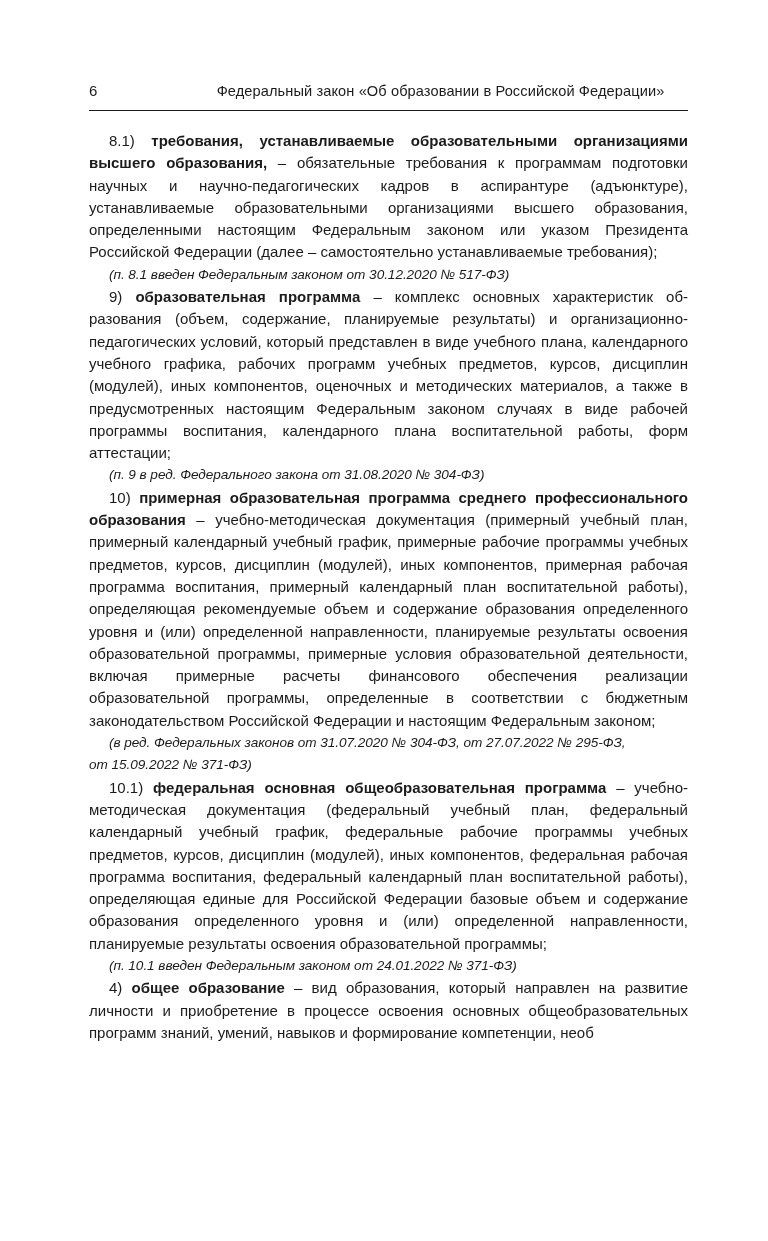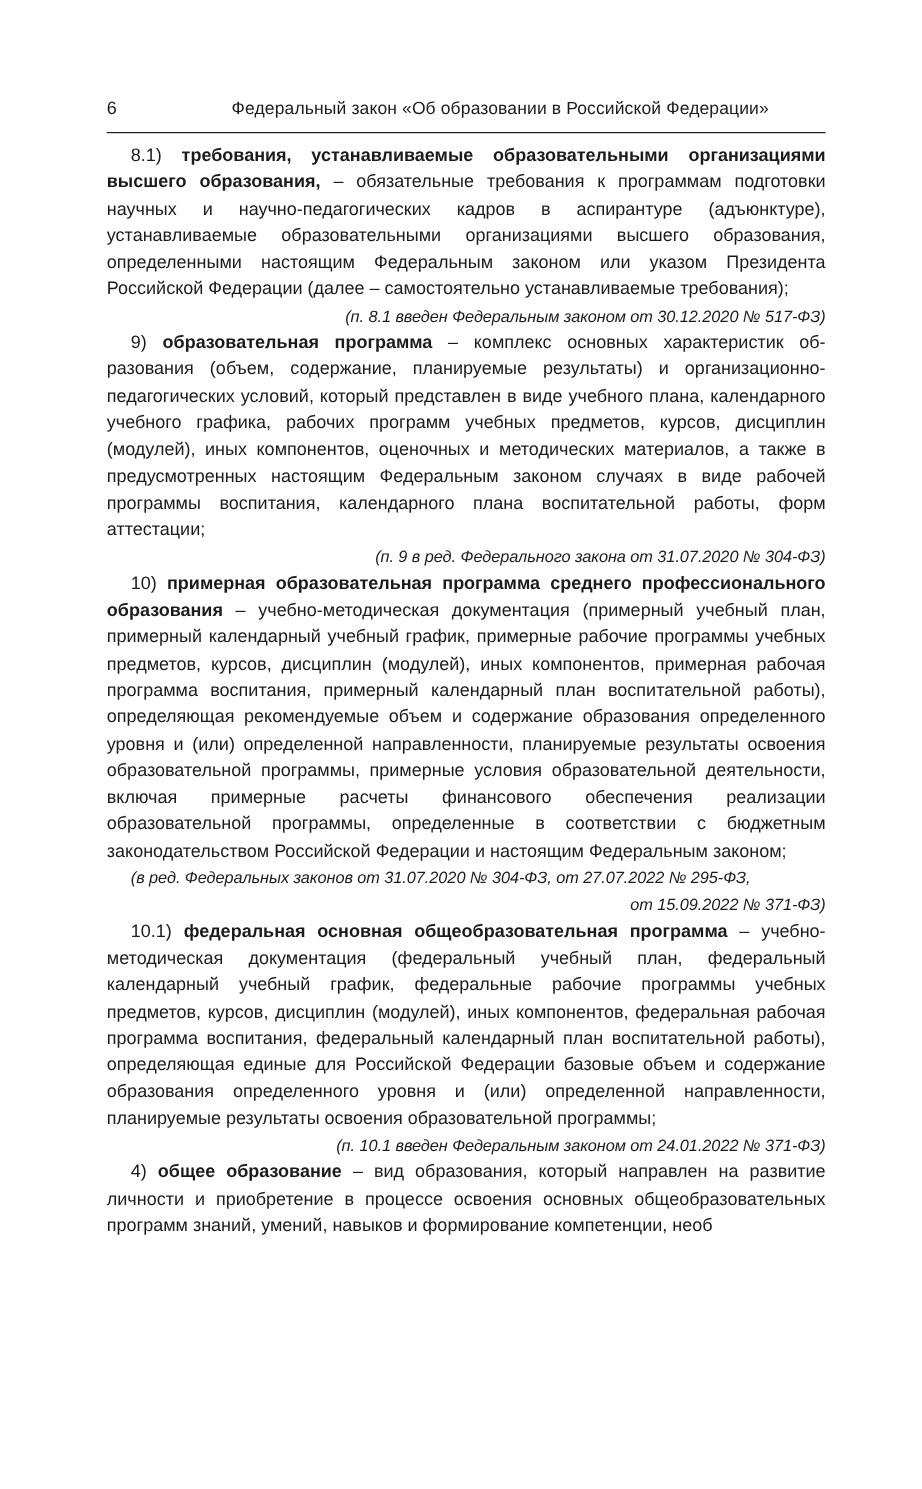"Федеральный закон «Об образовании в" .head-title { text-align: left -> center }
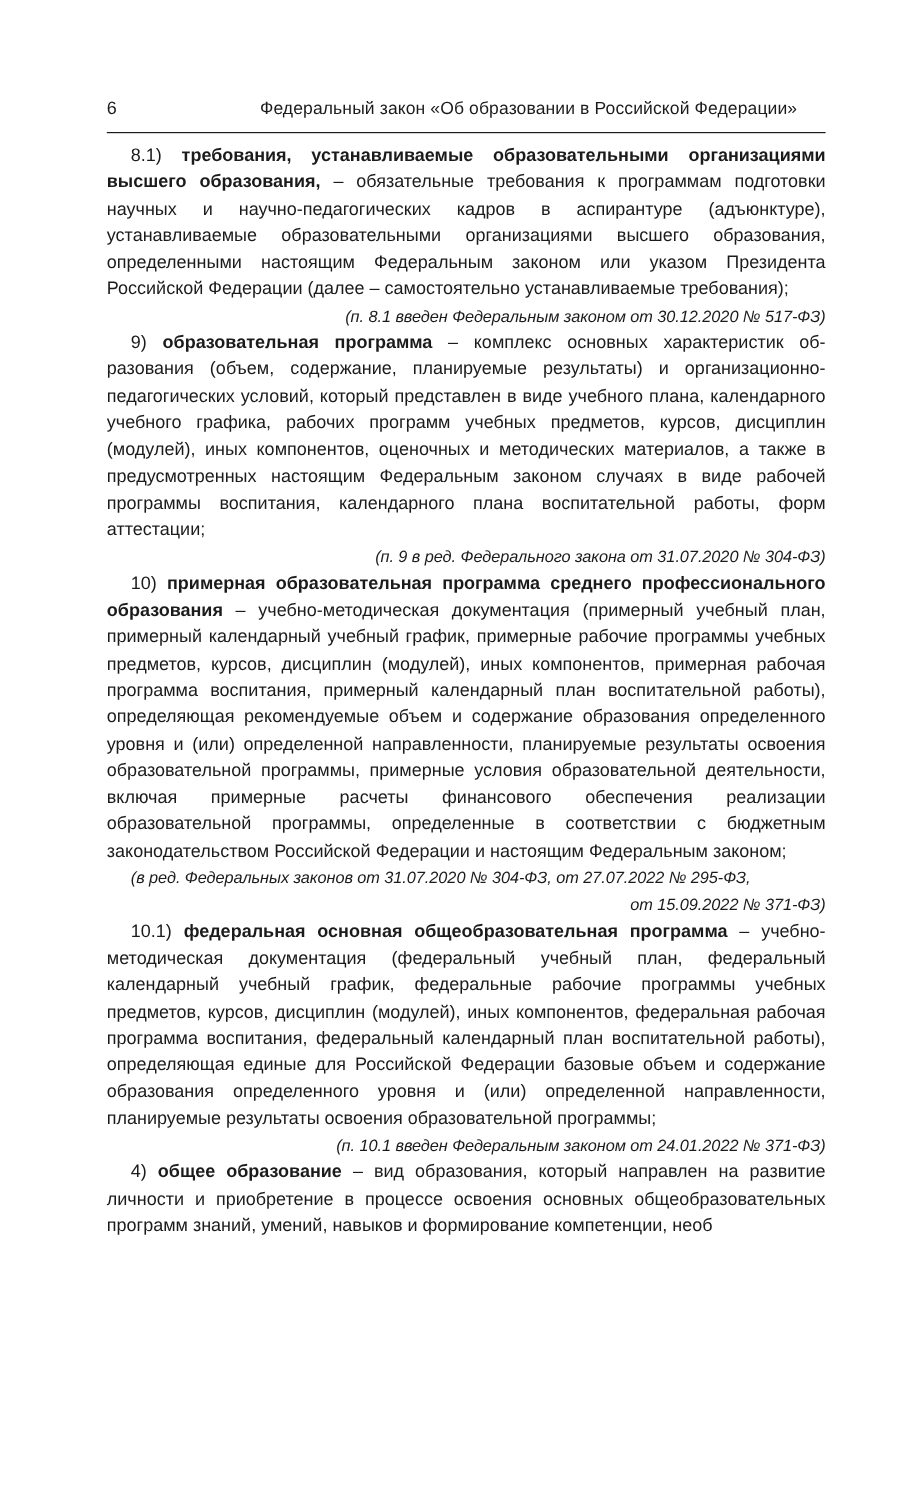"8.1) требования, устанавливаемые" .column { top: 119px -> 130px }
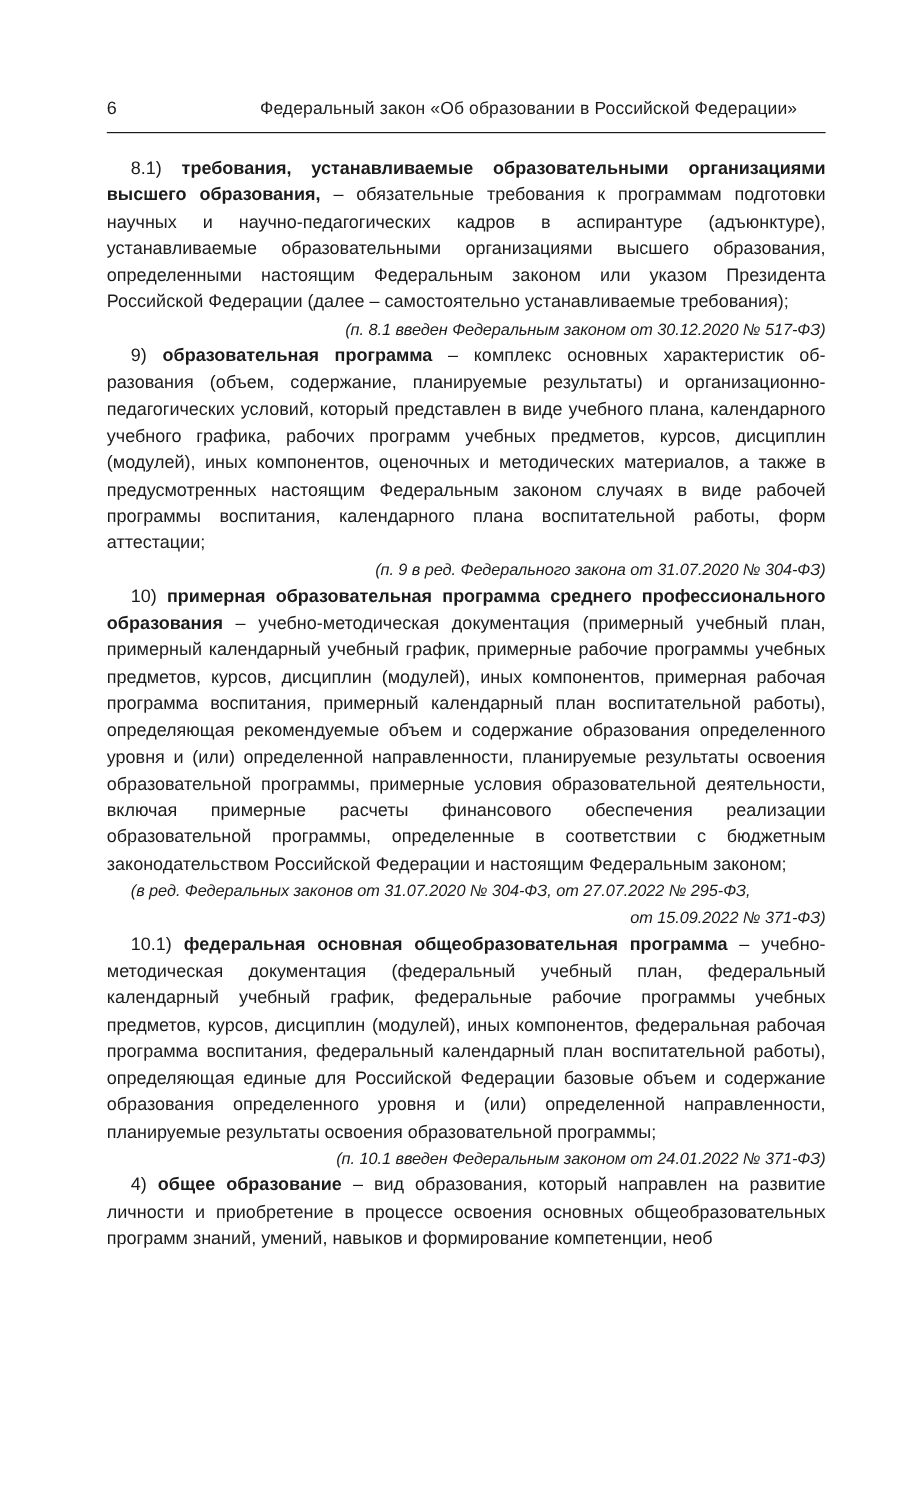"(п. 8.1 введен Федеральным законом" p.note { text-align: right -> left }
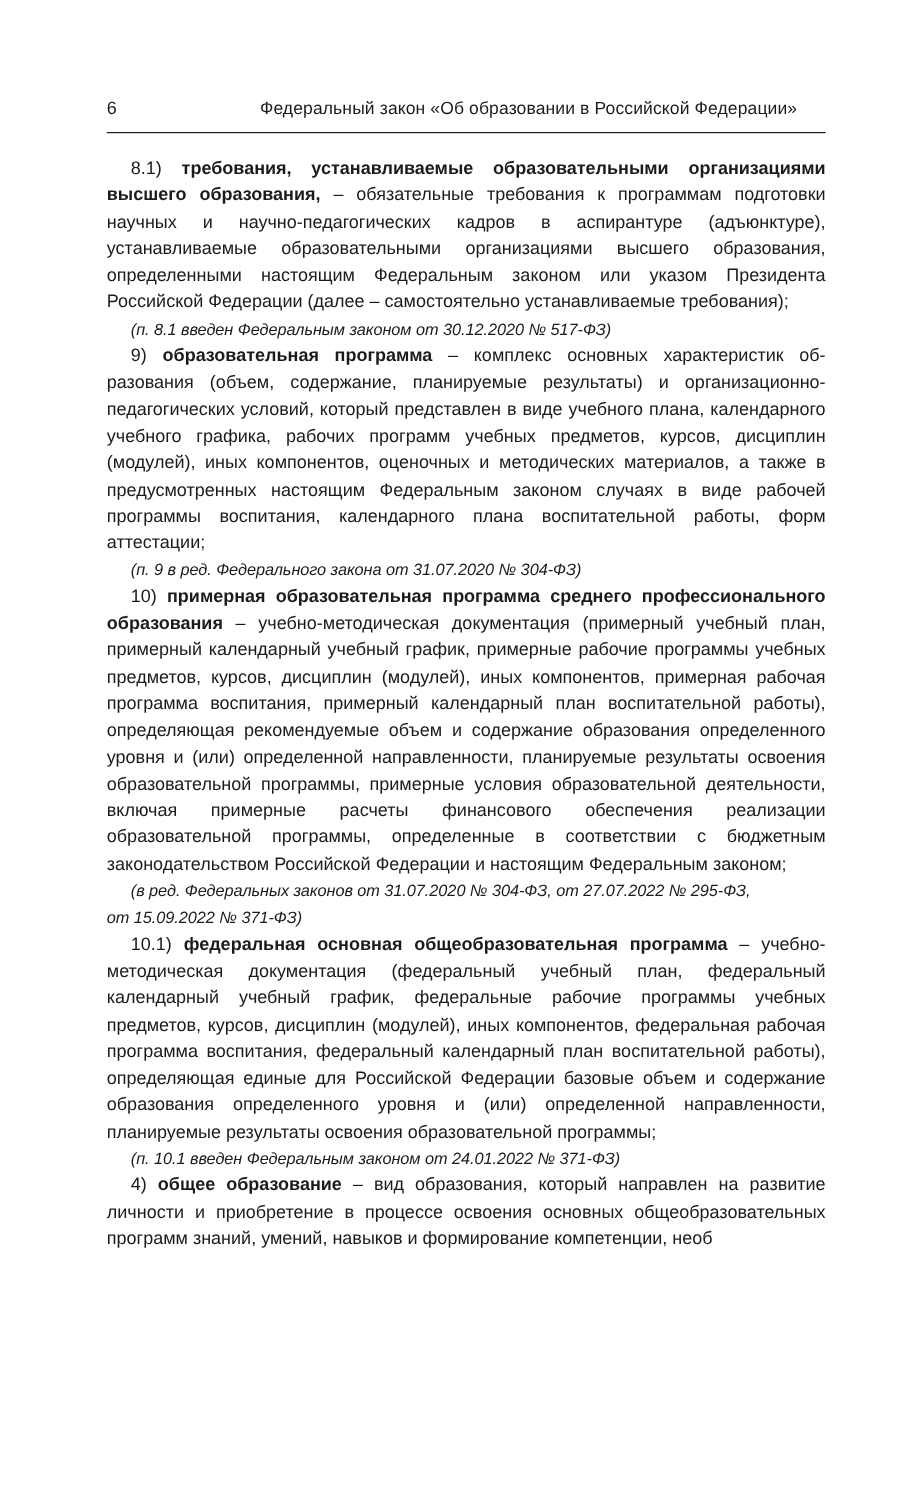"(п. 9 в ред. Федерального" p.note { text: 31.07.2020 -> 31.08.2020 }
